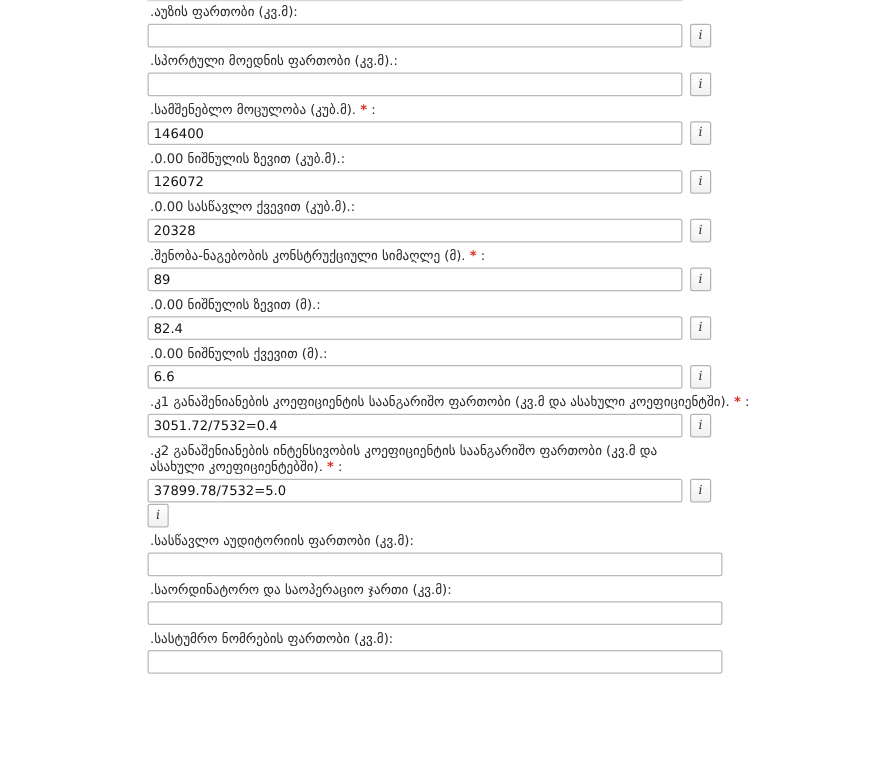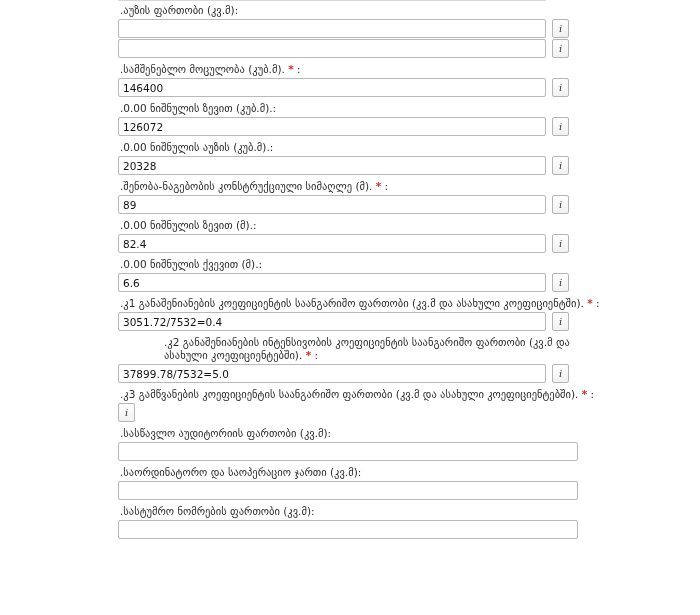".სპორტული მოედნის ფართობი (კვ.მ).:" div.field-label { html: none -> <div><span>.სპორტული მოედნის ფართობი (კვ.მ).:</span></div> }
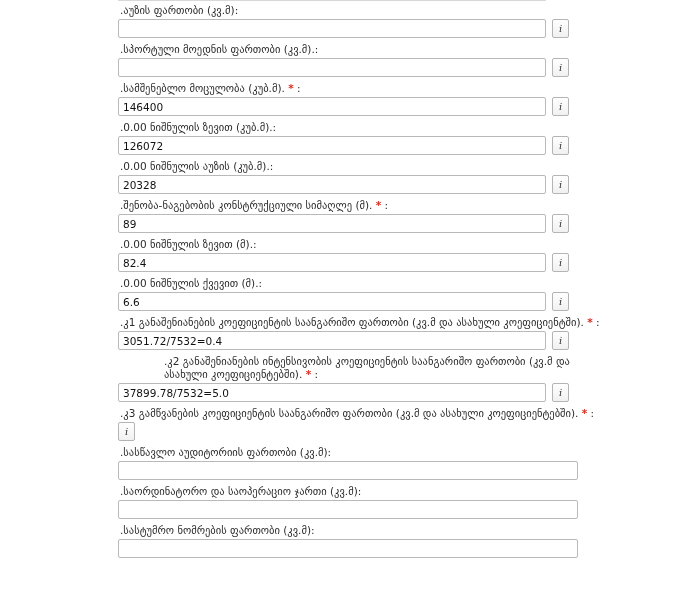".0.00 ნიშნულის აუზის (კუბ.მ).:" span { text: ნიშნულის აუზის -> სასწავლო ქვევით }
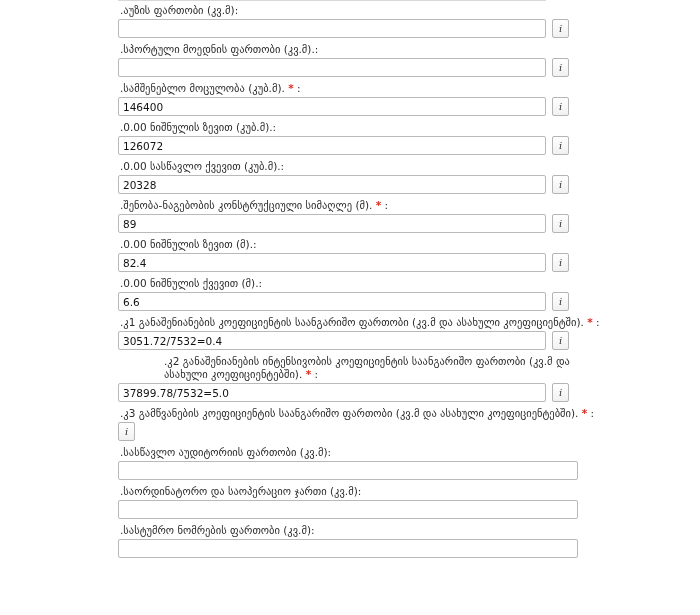".კ2 განაშენიანების ინტენსივობის" .field-label.wrap { margin-left: 44px -> none }
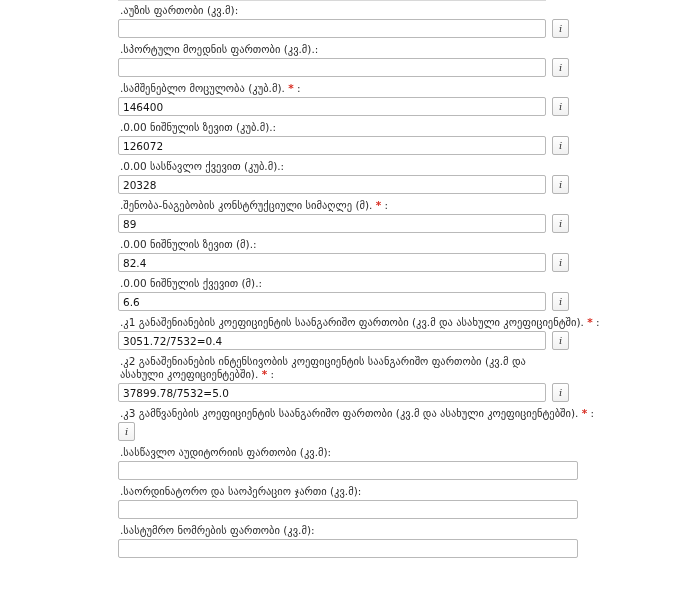".კ3 გამწვანების კოეფიციენტის საანგარიშო" div.field-label { html: <div><span>.კ3 გამწვანების კოეფიციენტის საანგარიშო ფართობი (კვ.მ და ასახული კოეფიციენტებში).</span> <span>*</span> :</div> -> none }
